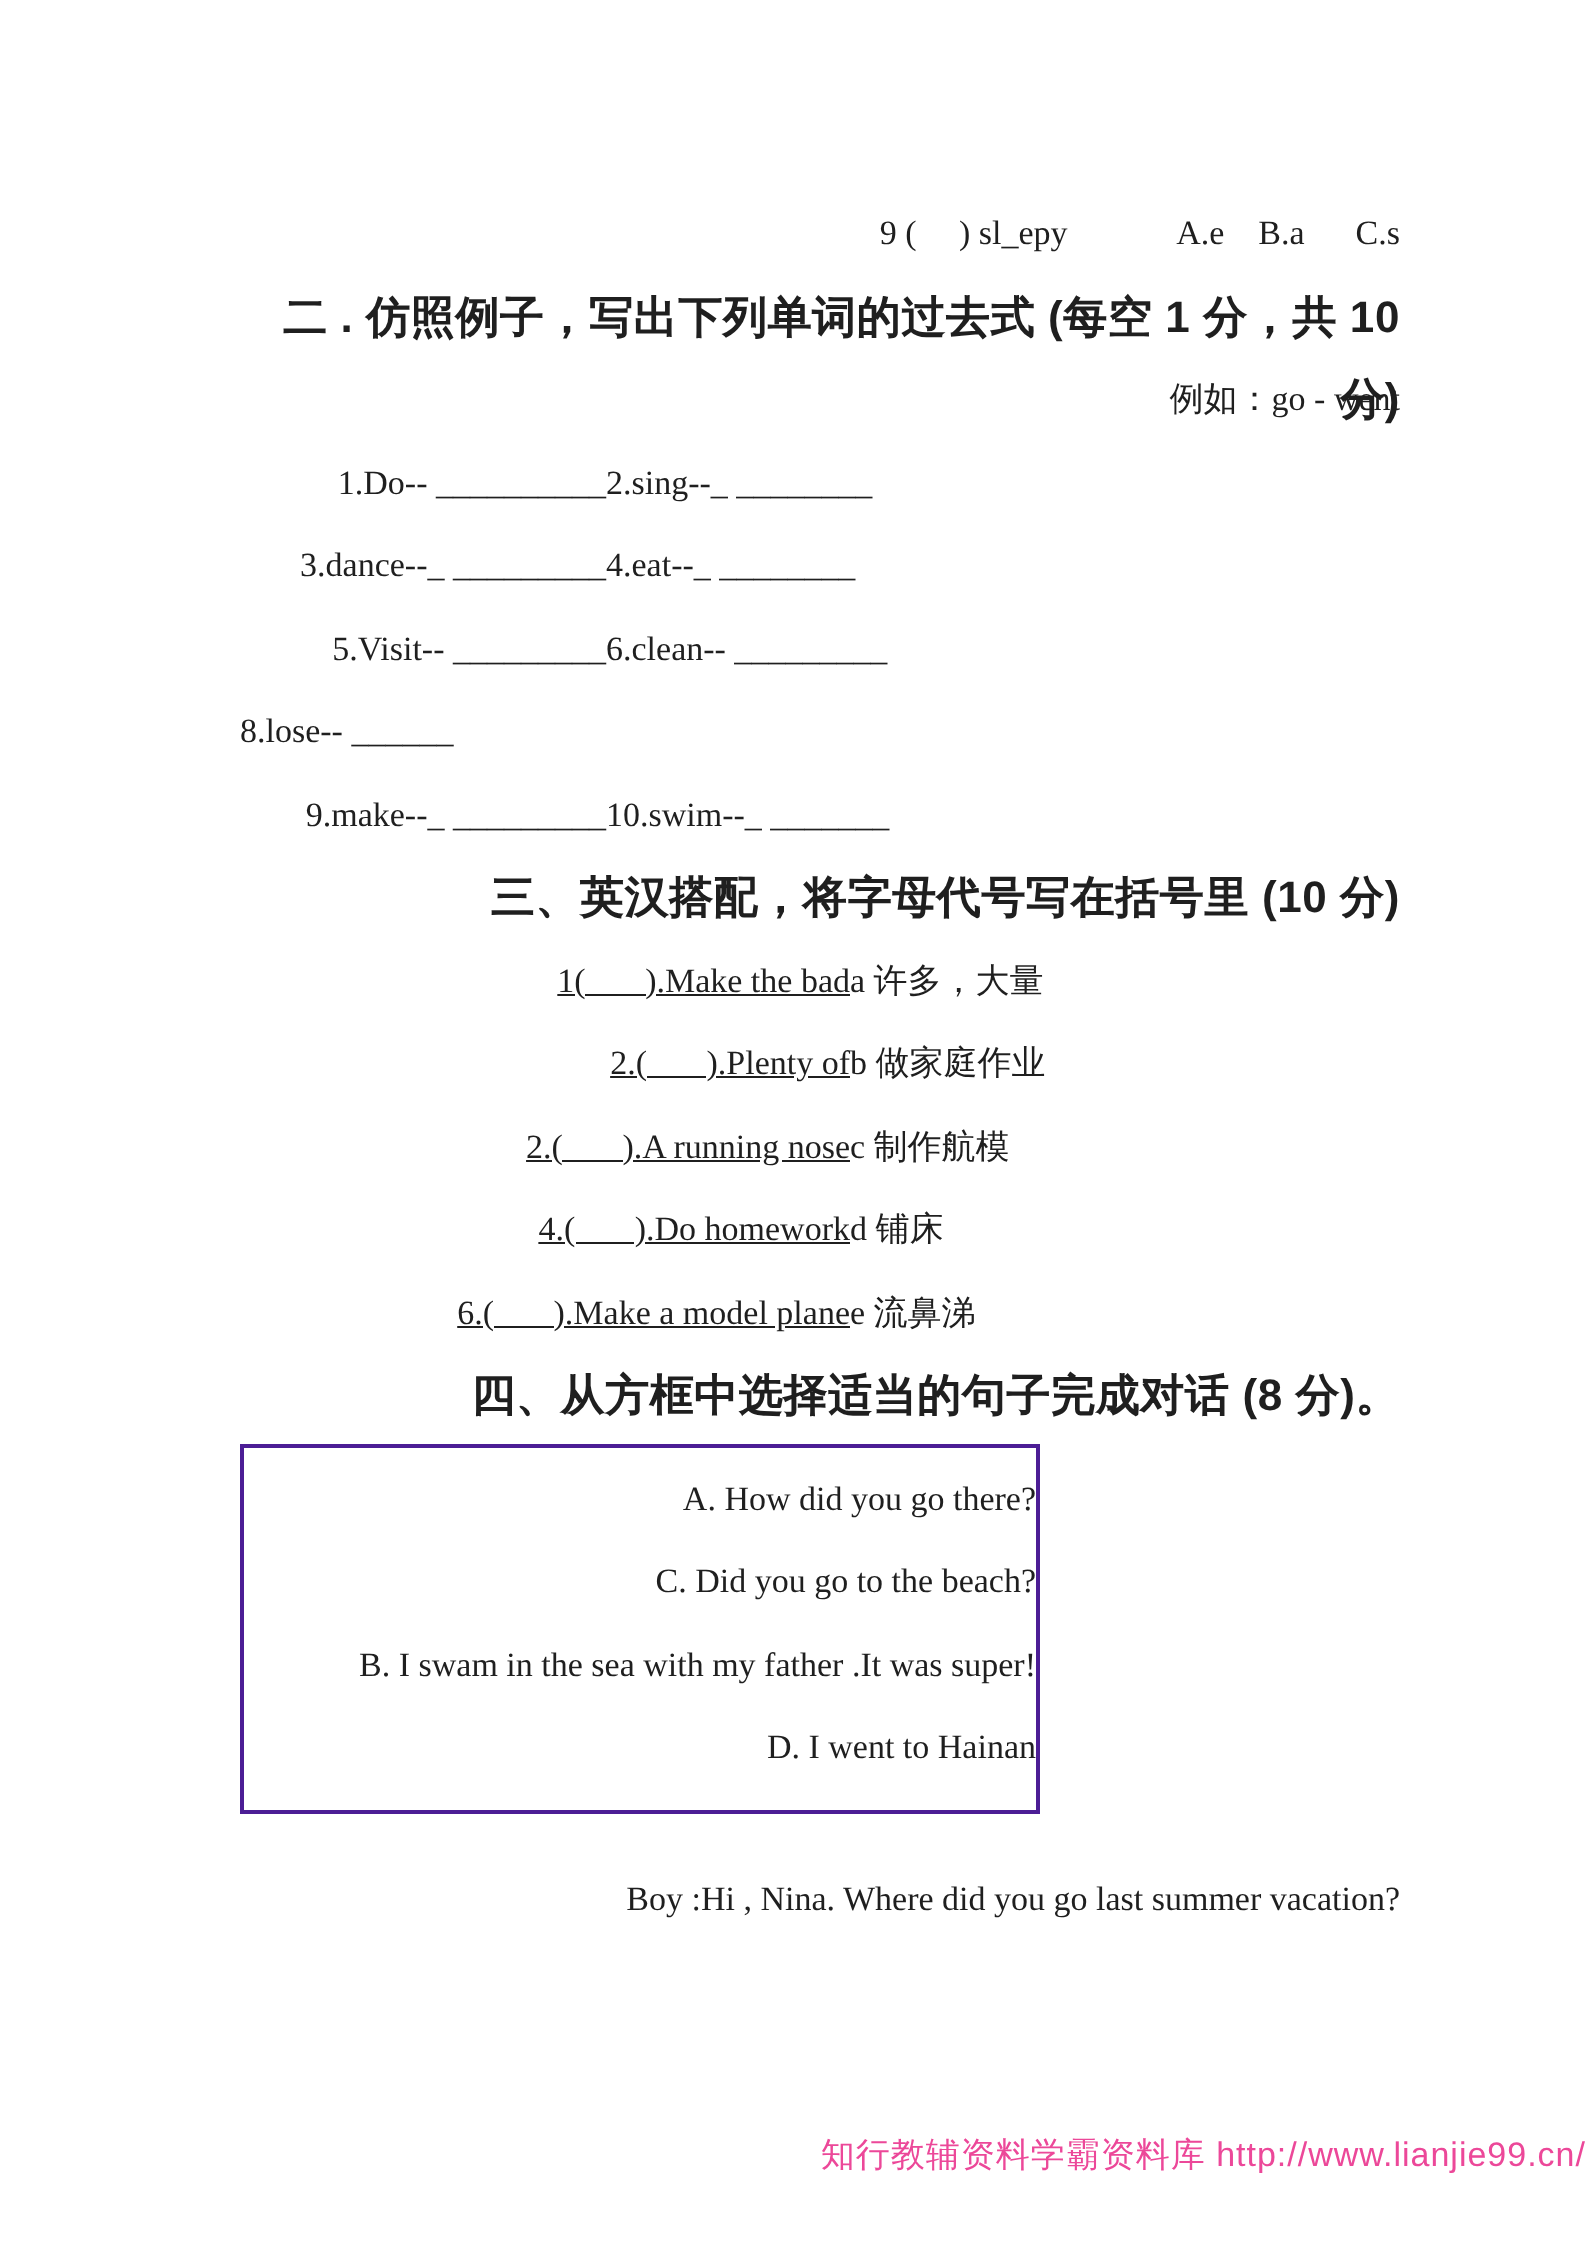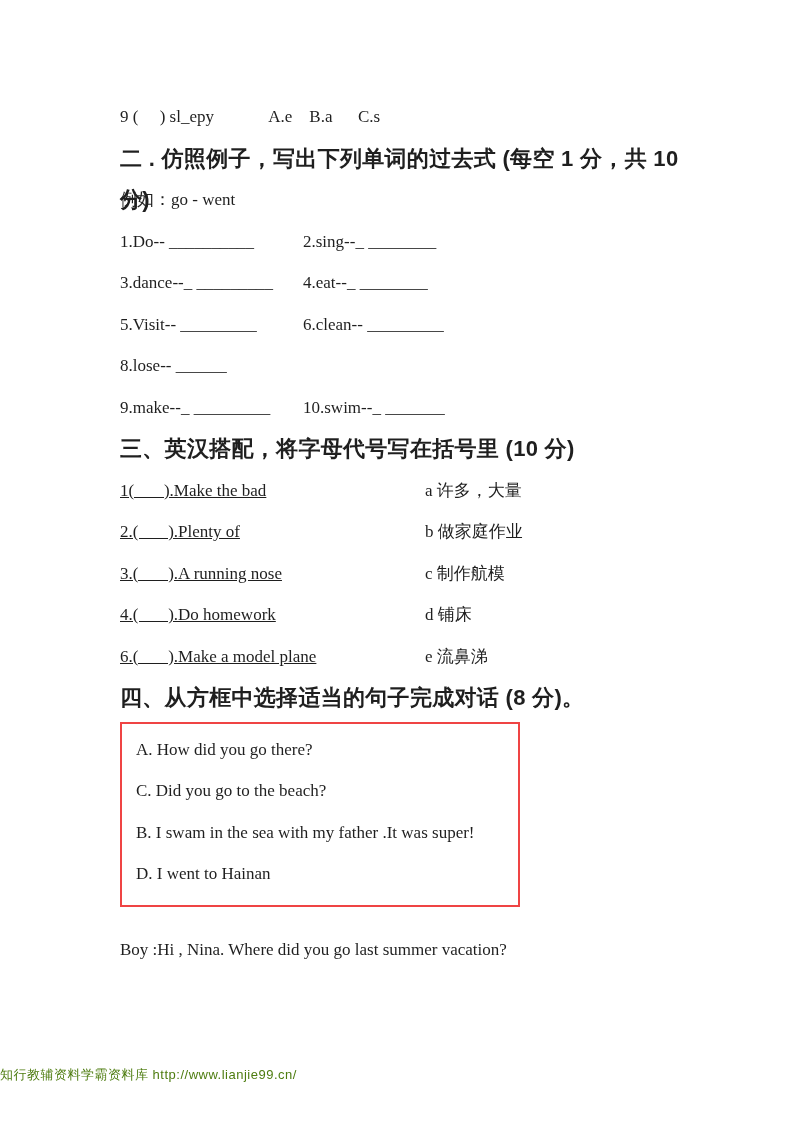"9 ( ) sl_epy A.e" .content { text-align: none -> right }
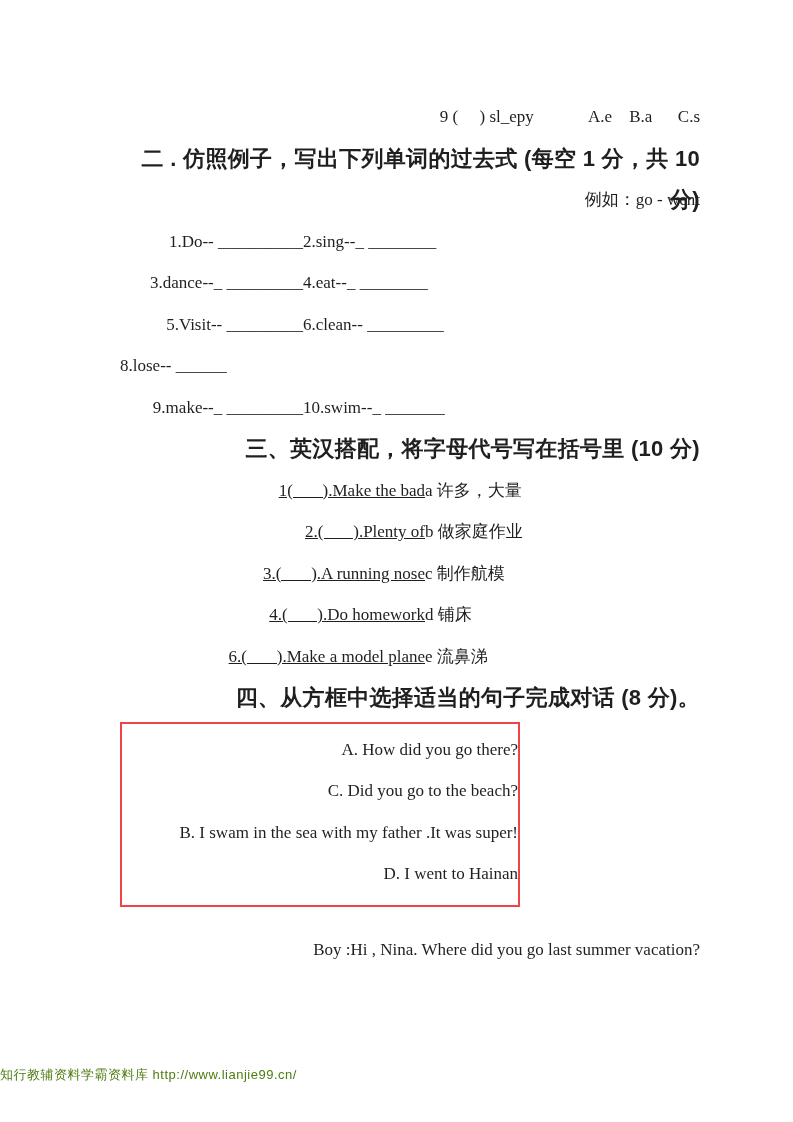"3.( ).A running nose" span.c1 { text: 3 -> 2 }
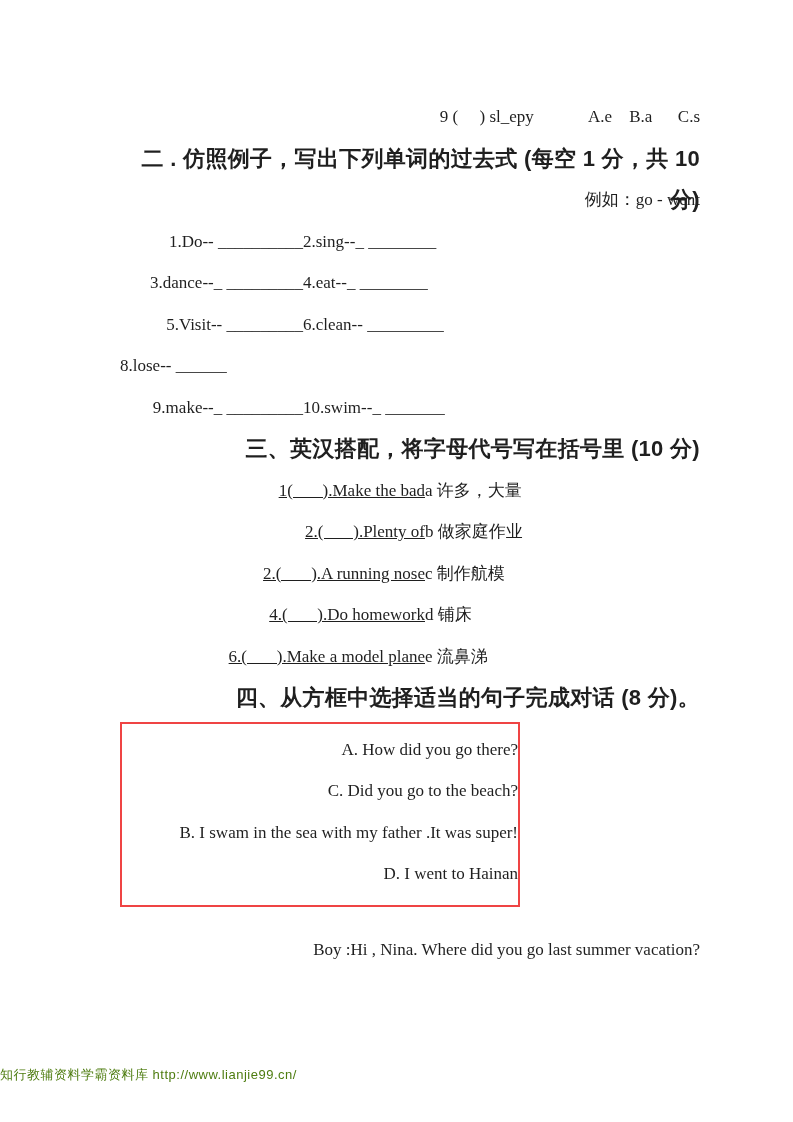"A. How did you go" .options-box { border: 2px solid #ef4444 -> 2px solid #4c1d95 }
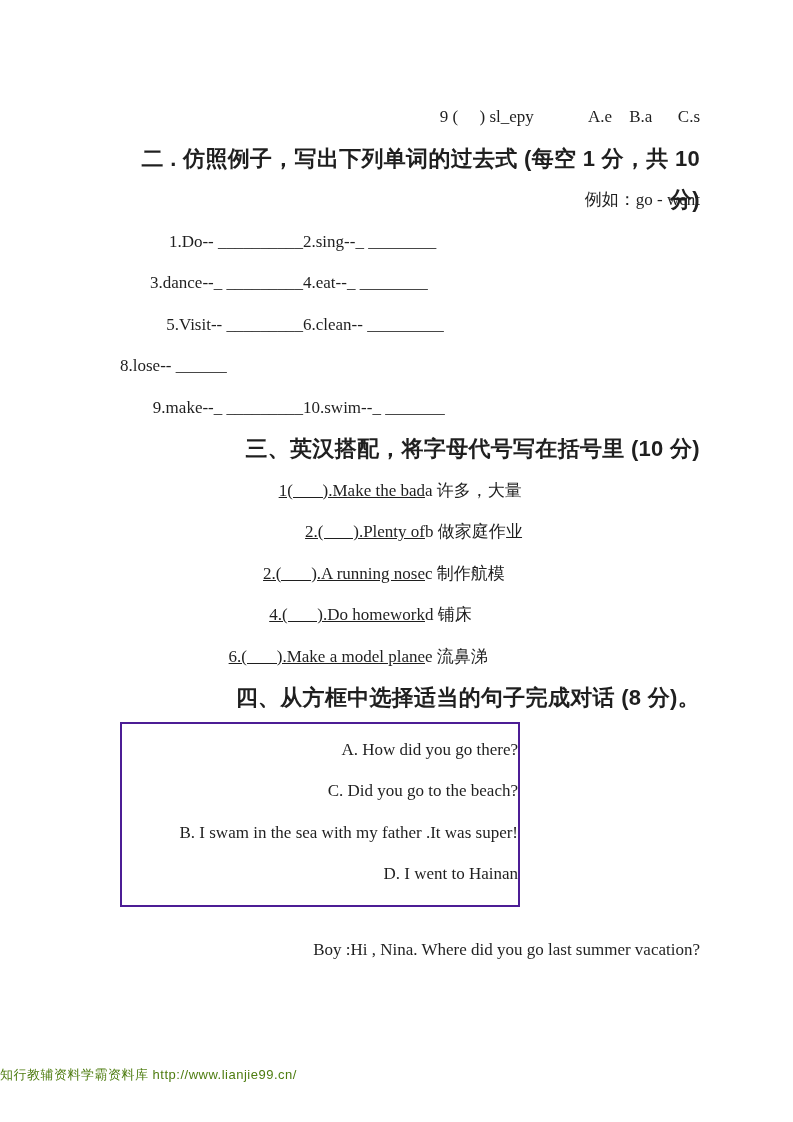"知行教辅资料学霸资料库 http://www.lianjie99.cn/" .footer { color: #4d7c0f -> #ec4899; font-size: 13px -> 17px; text-align: left -> right }
